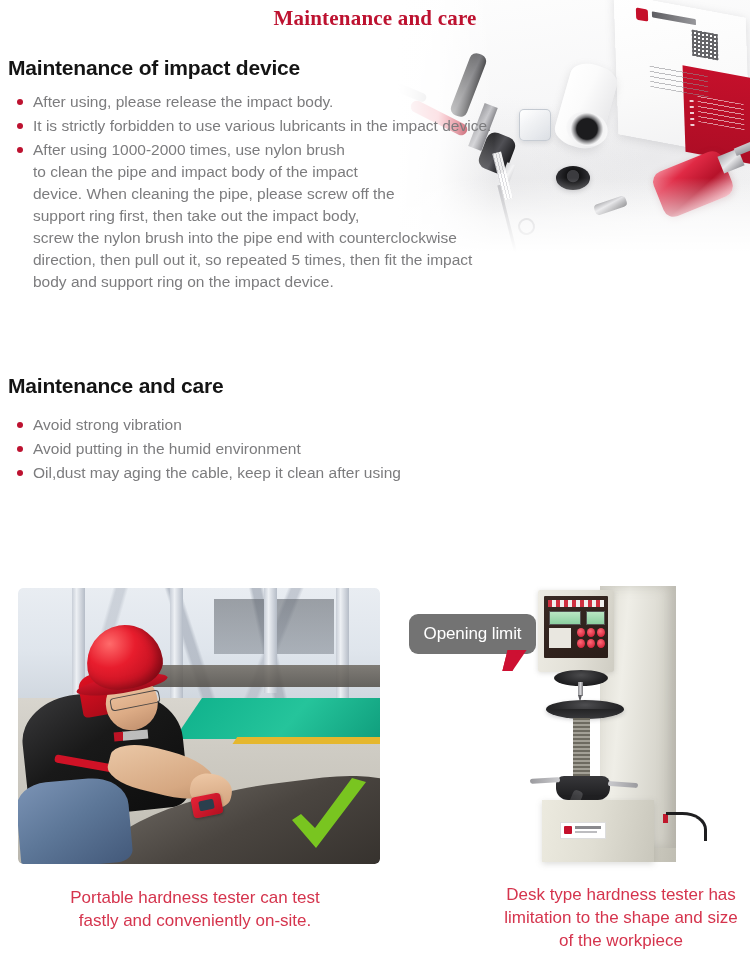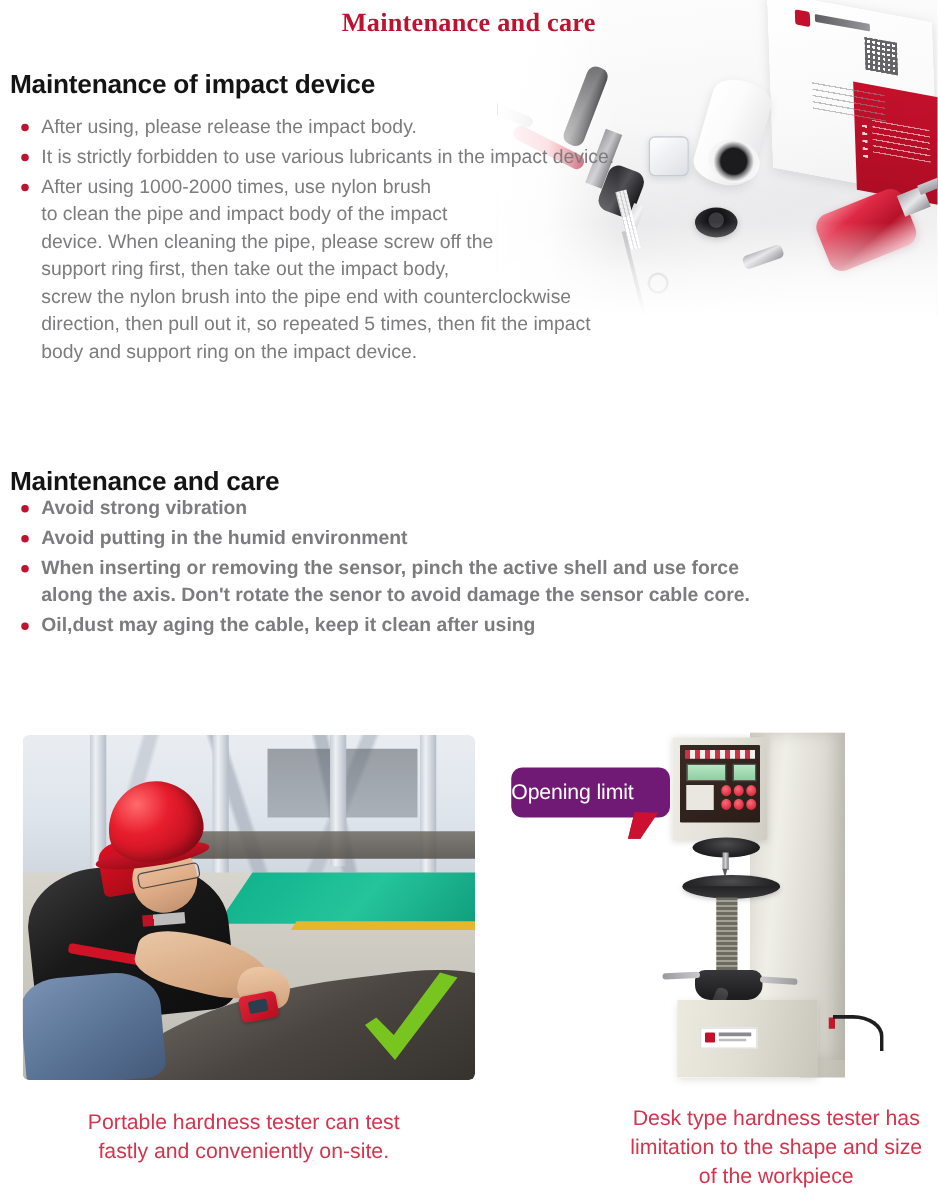"Avoid strong vibration" .bl-2 { font-weight: bold -> none; top: 396px -> 414px }
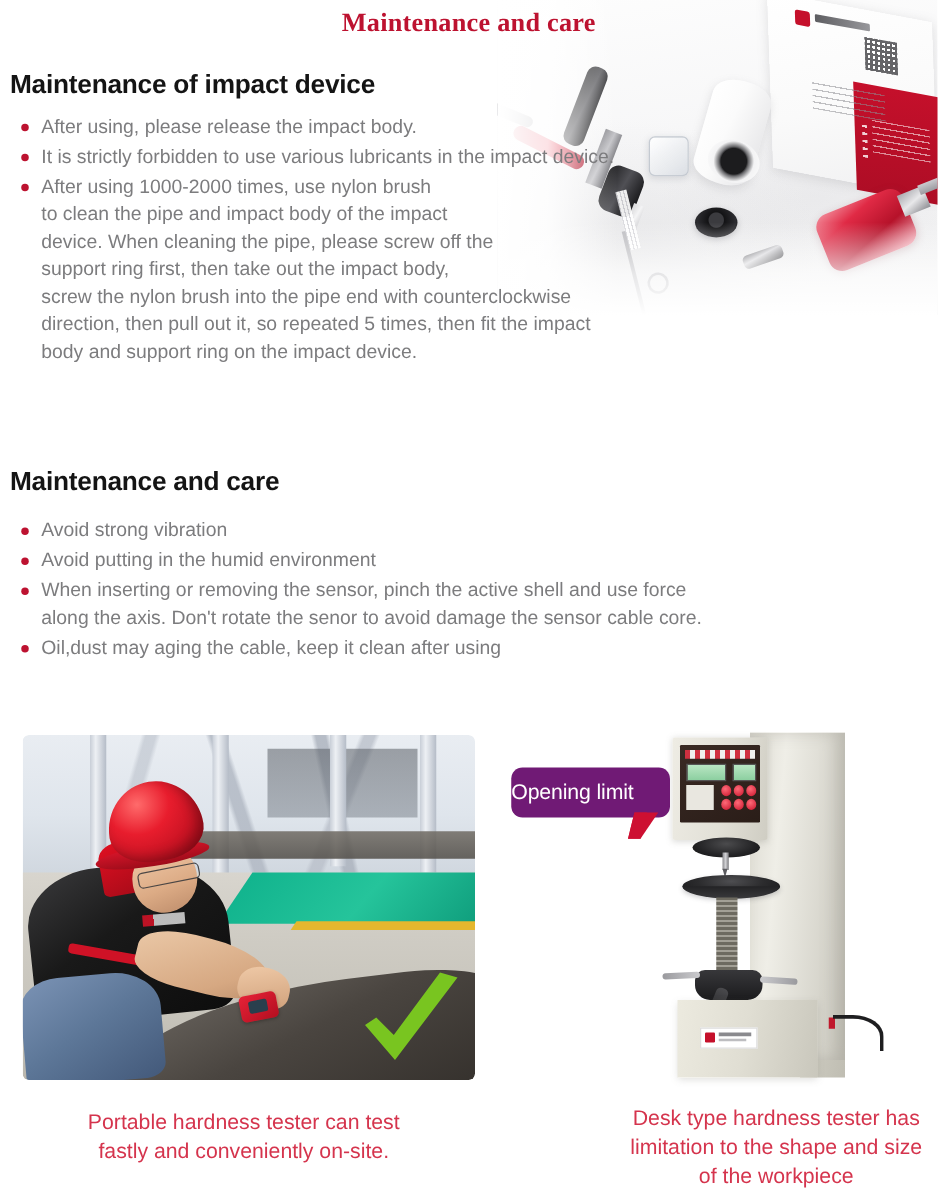"When inserting or removing the" li { html: <li>When inserting or removing the sensor, pinch the active shell and use force along the axis. Don't rotate the senor to avoid damage the sensor cable core.</li> -> none }
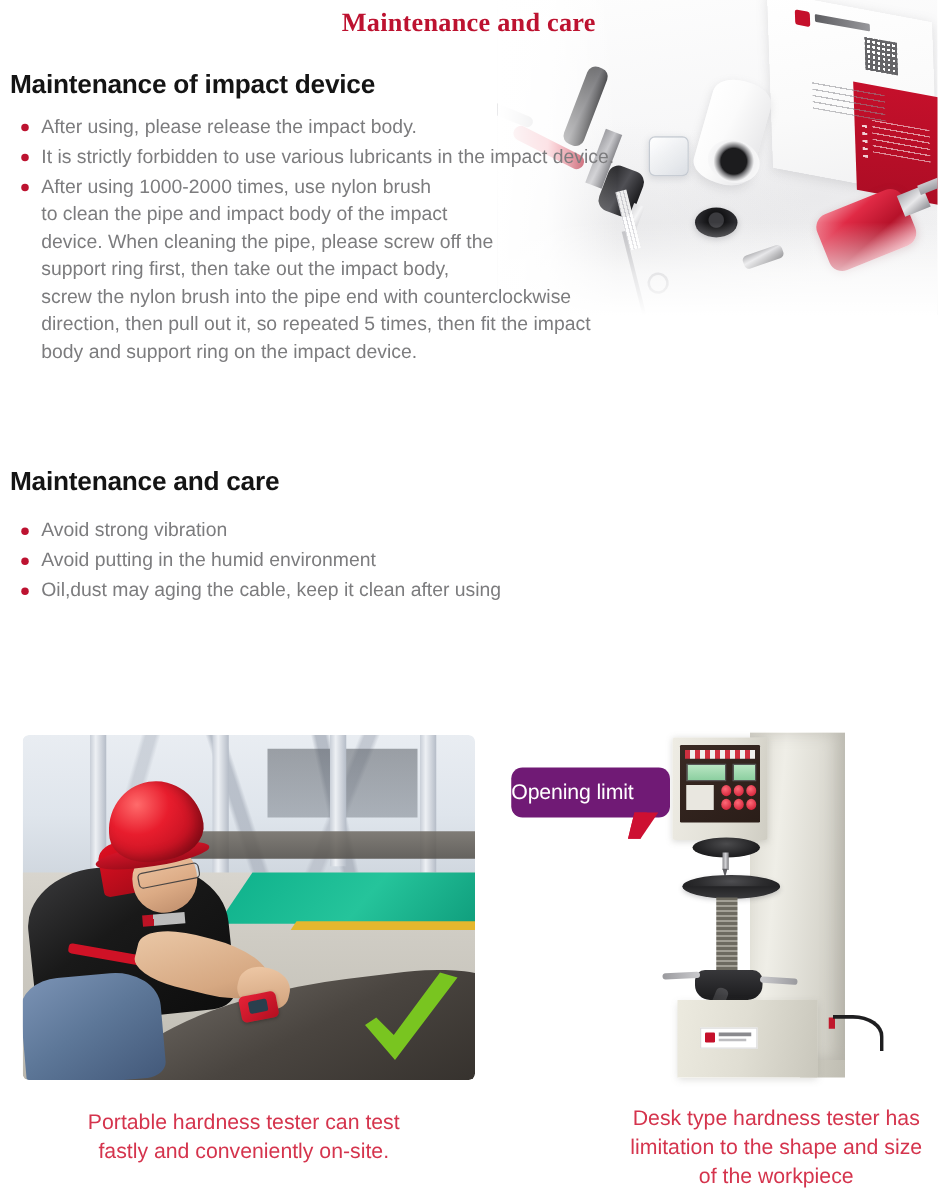"Opening limit" .bubble { background: #701a75 -> #737373; justify-content: none -> center }
